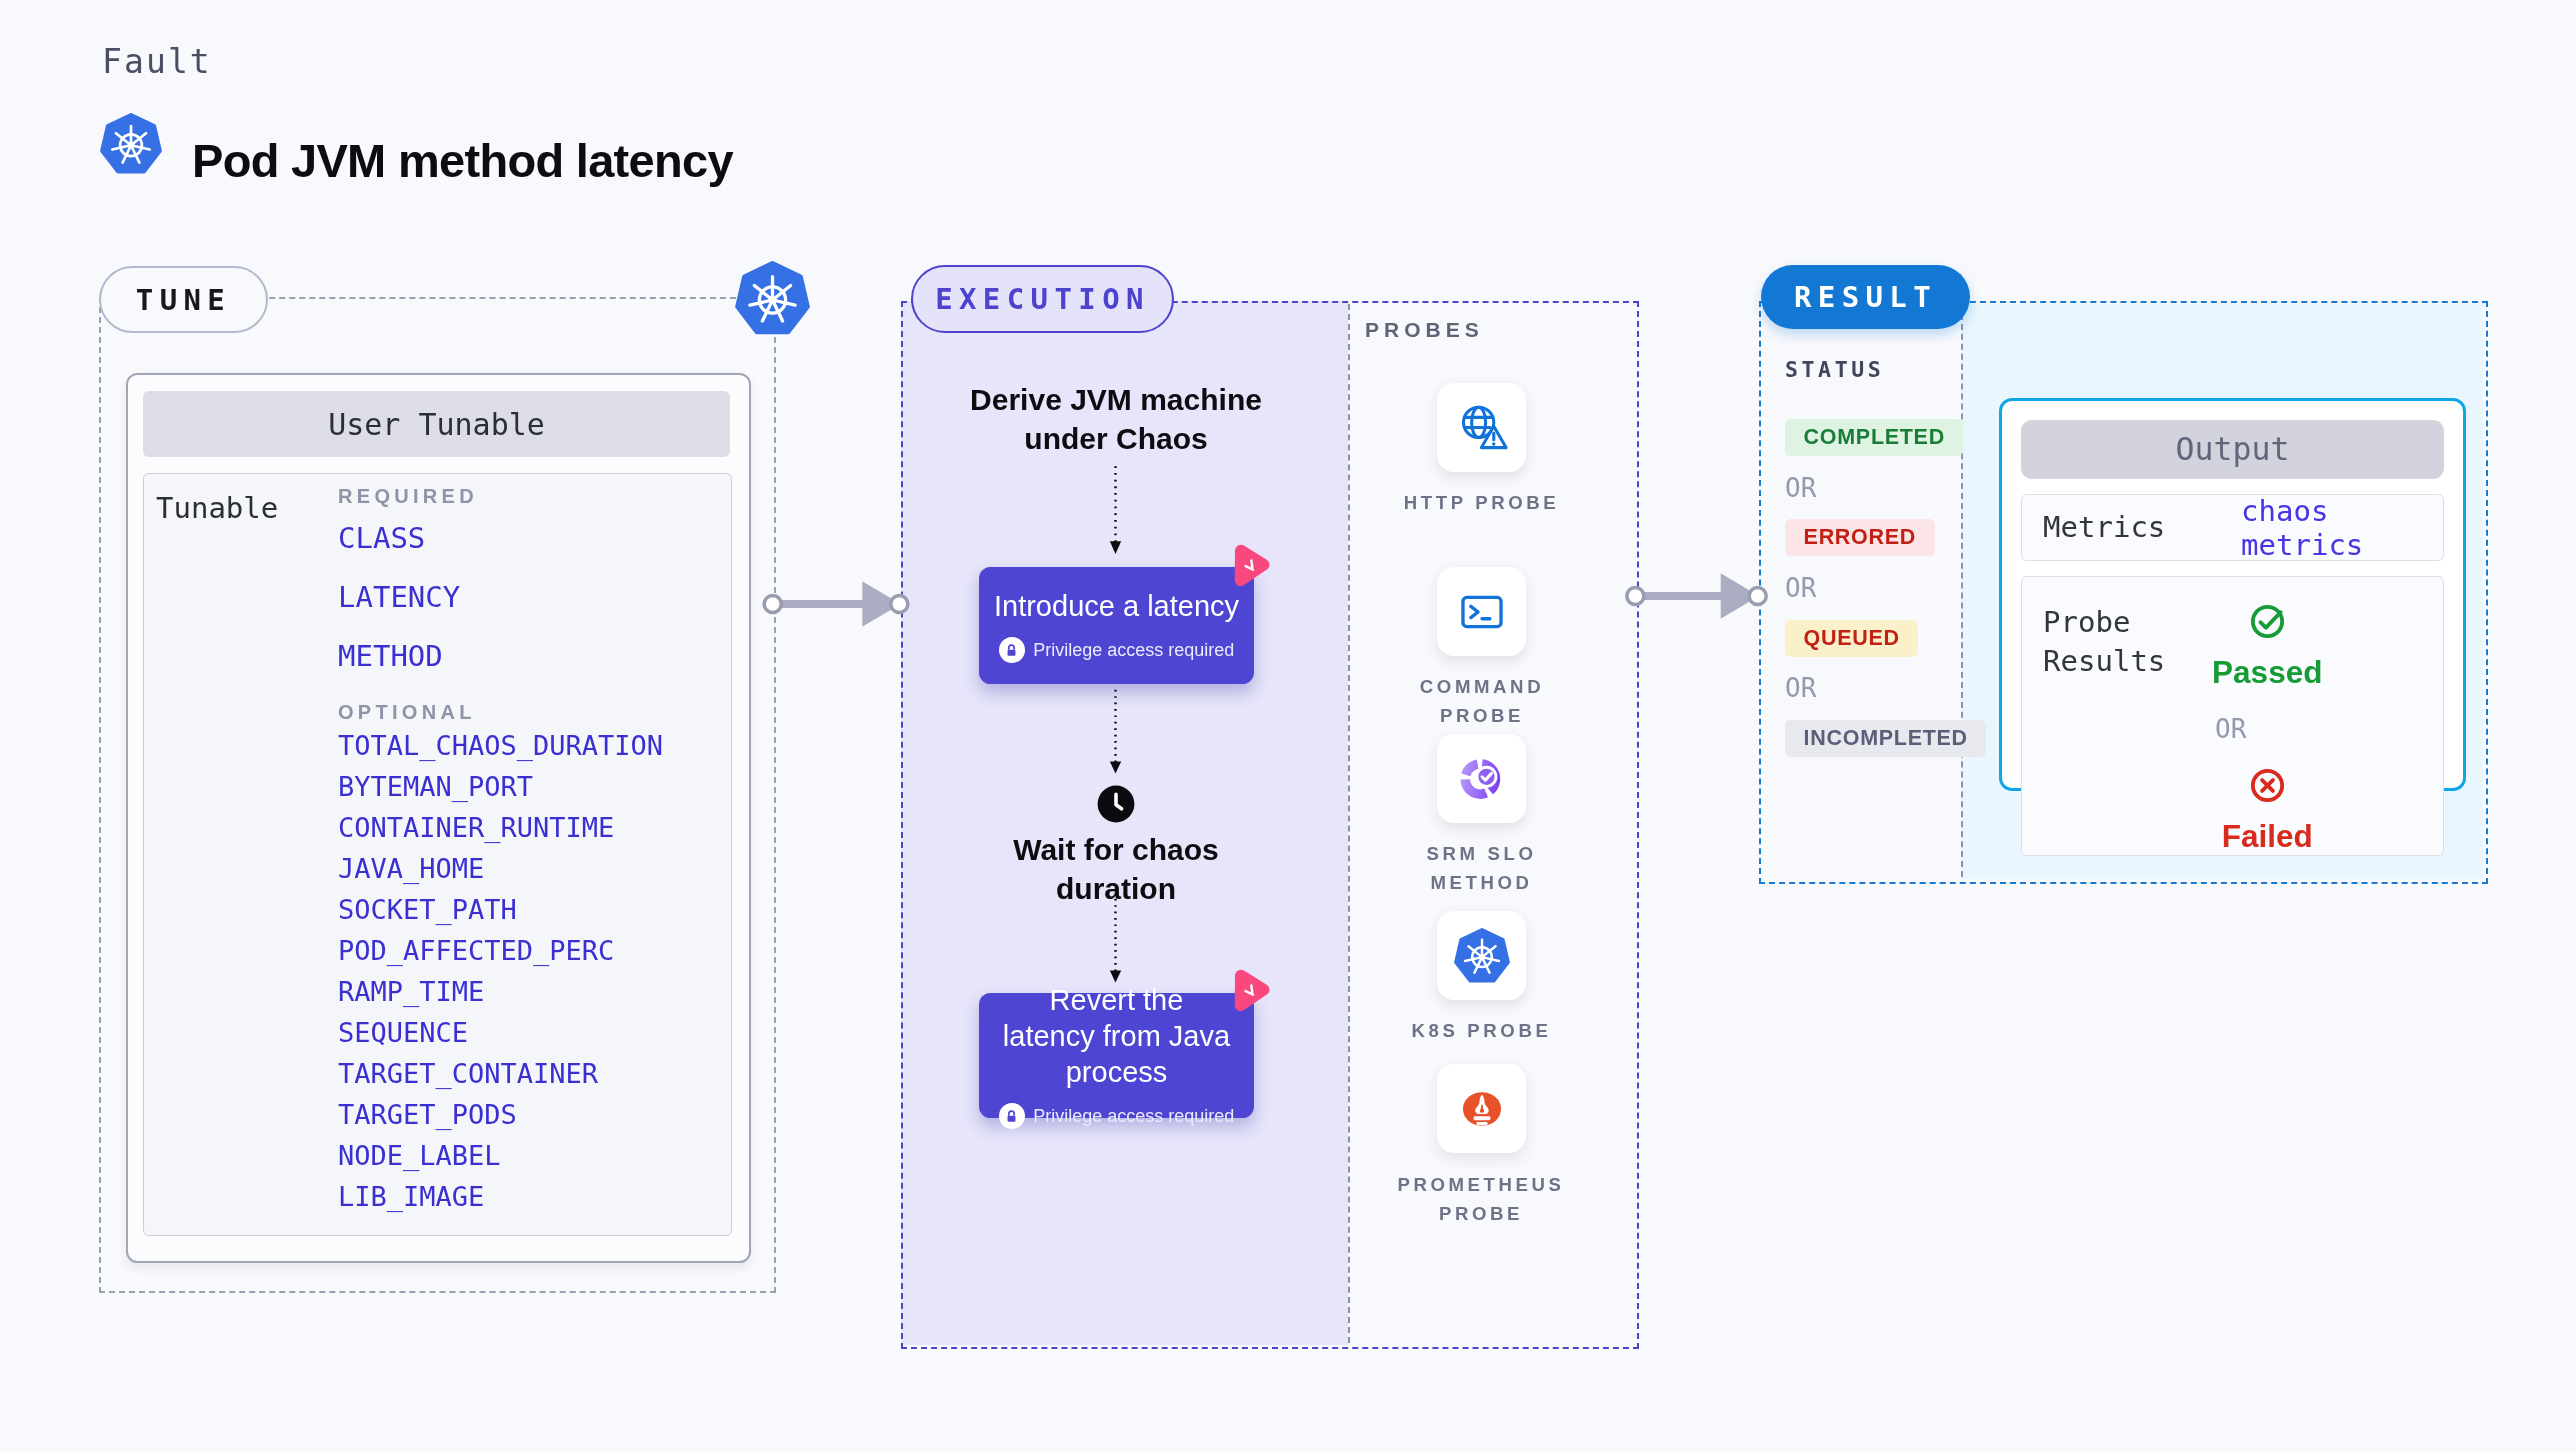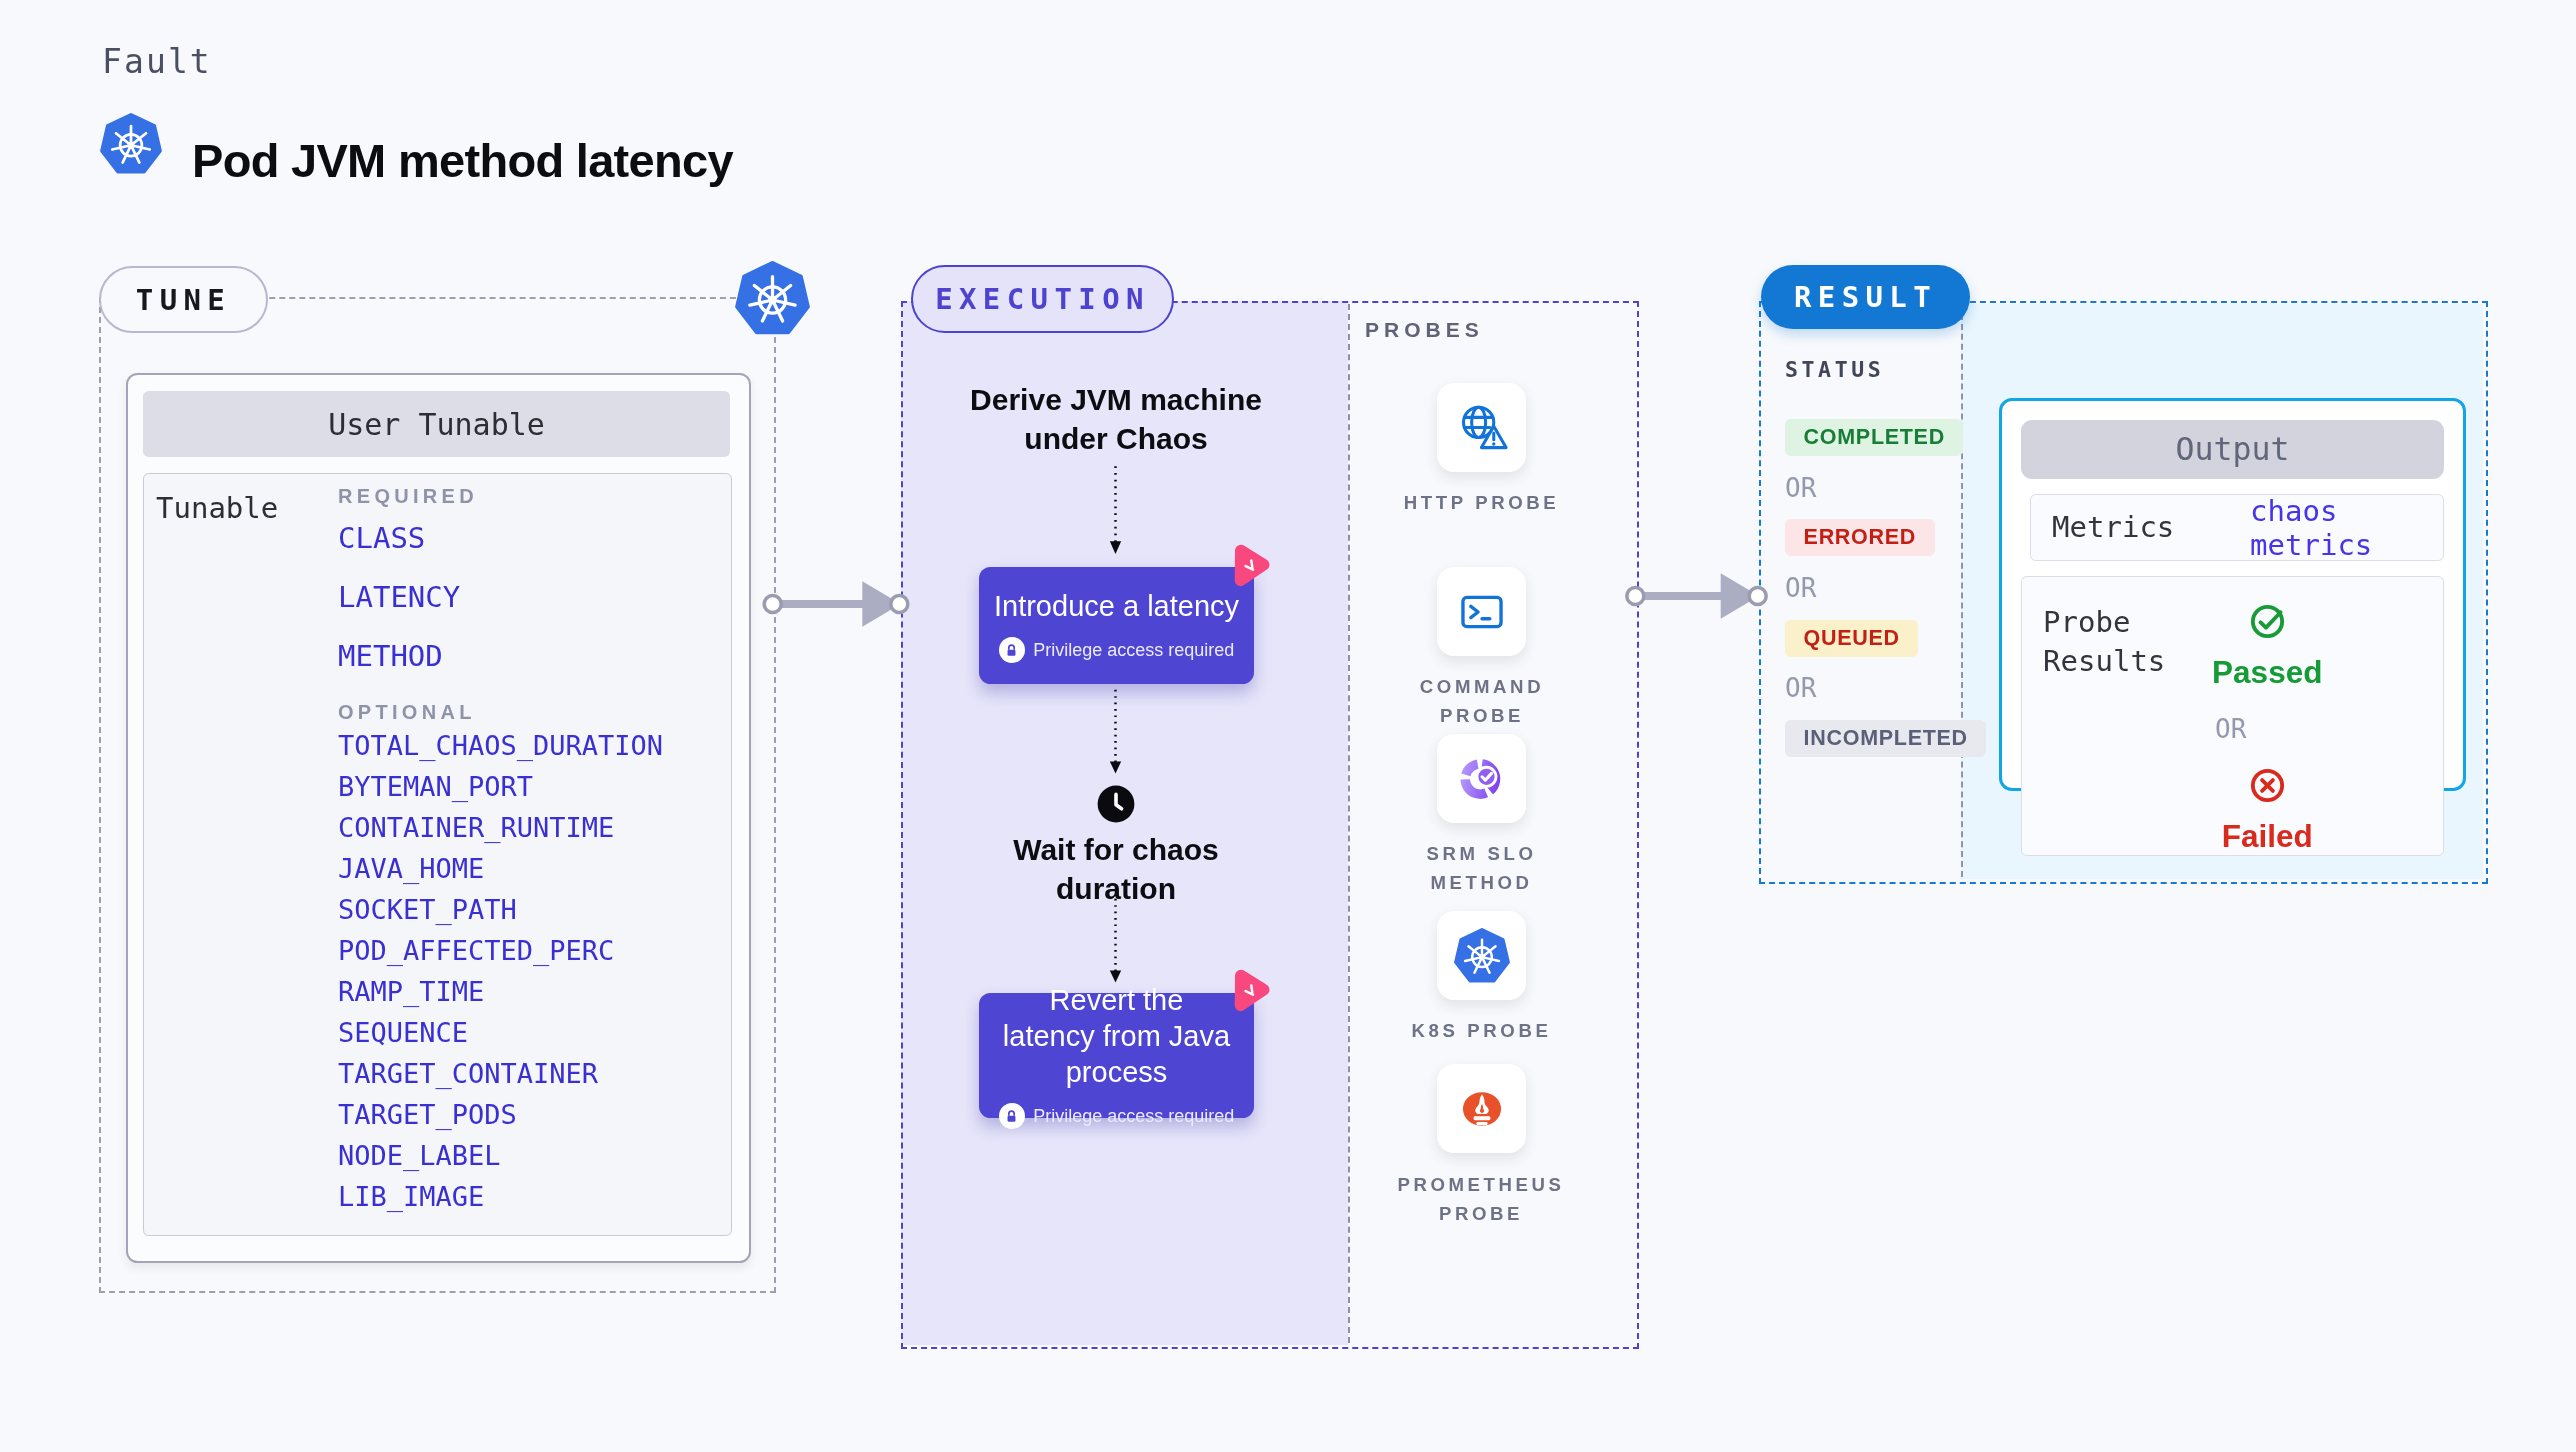"Metrics" .row-metrics { margin-left: 9px -> none }
